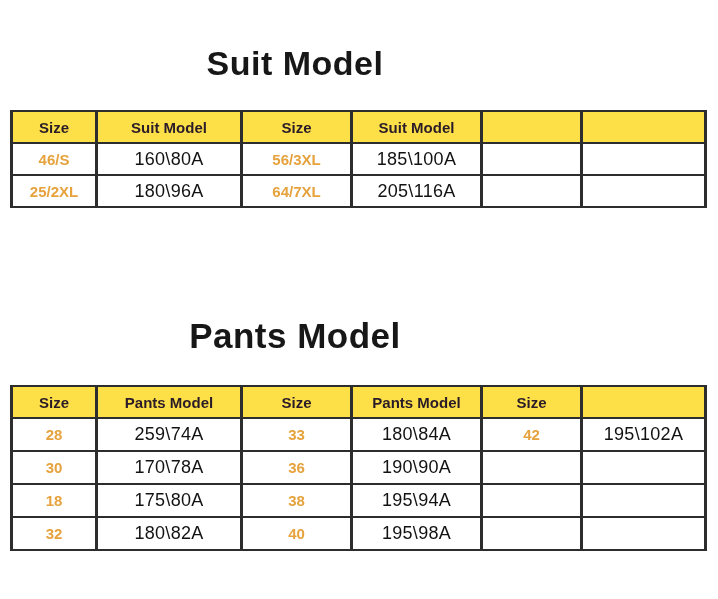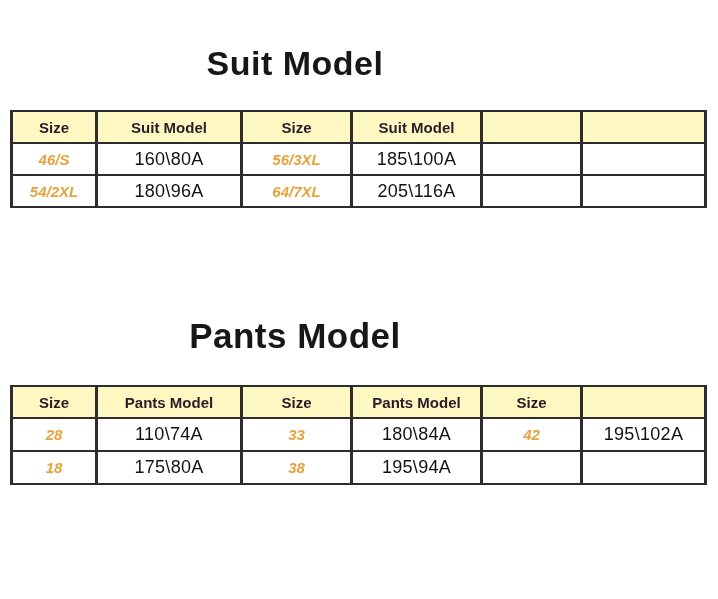"Size" table.size-table th { background: #fef9c3 -> #fde047 }
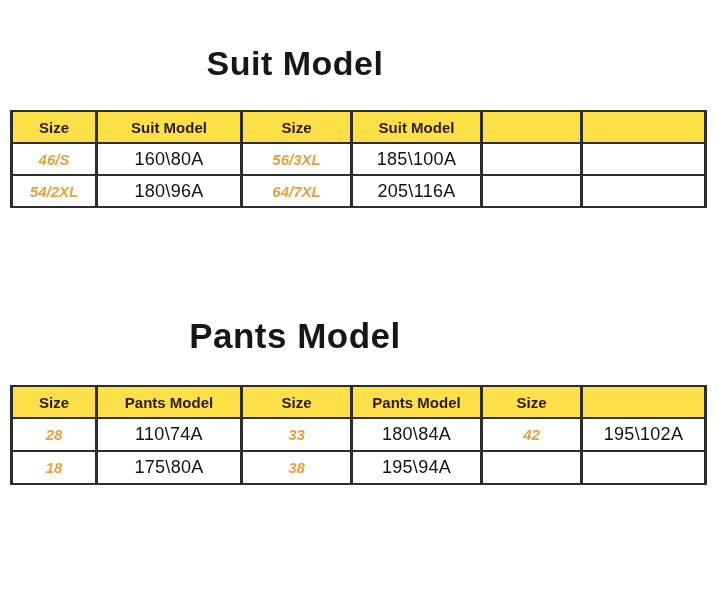"46/S" td.size-cell { font-style: italic -> none }
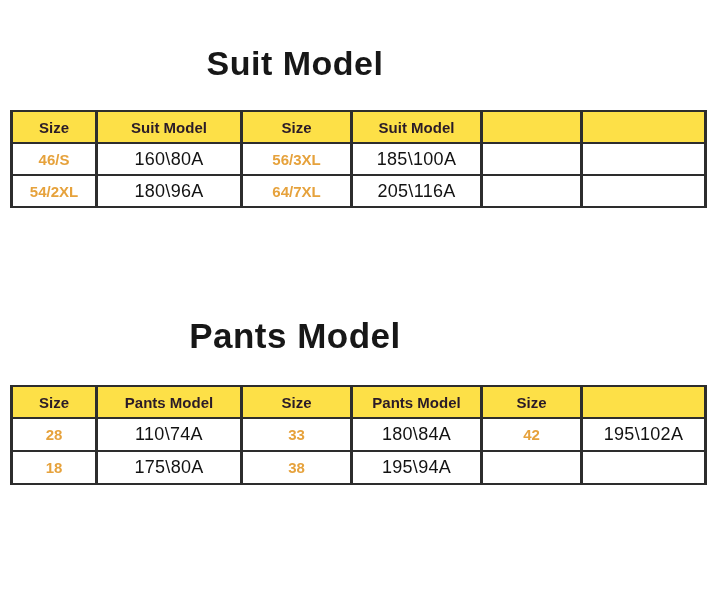"54/2XL" td.size-cell { text: 54/2XL -> 25/2XL }
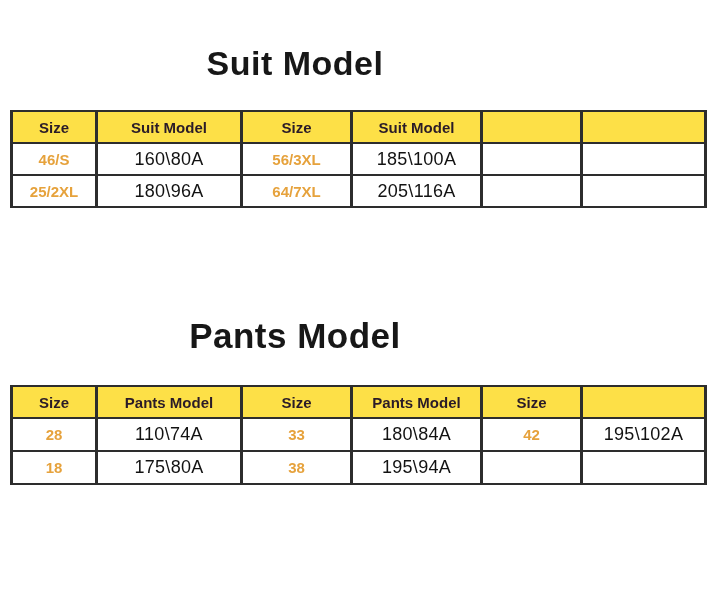"110\74A" td.value-cell { text: 110 -> 259 }
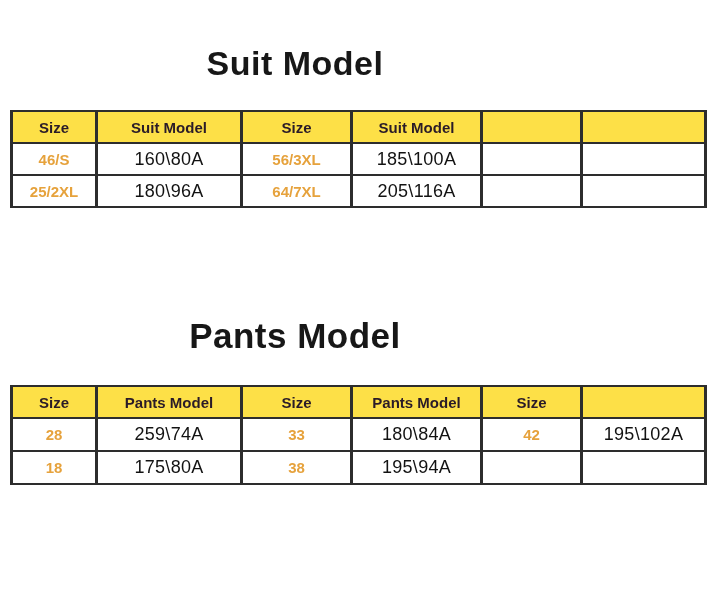"30" tr { html: none -> <tr> <td>30</td> <td>170\78A</td> <td>36</td> <td>190\90A</td> <td></td> <td></td> </tr> }
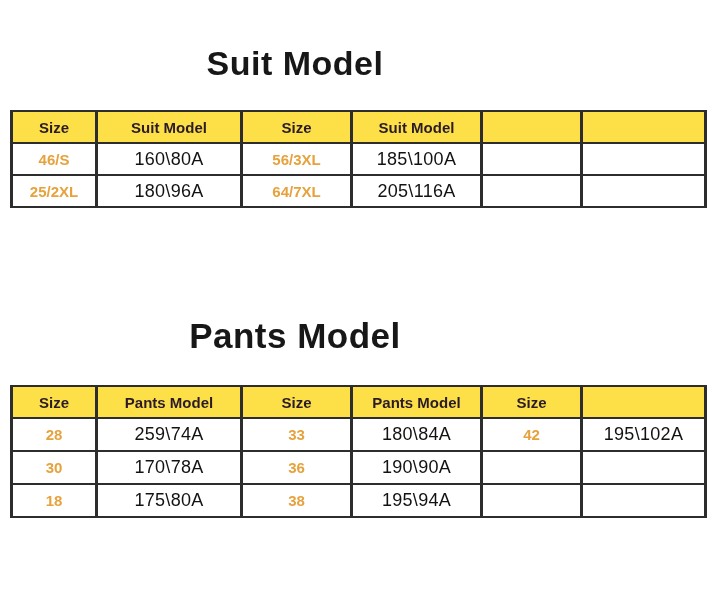"32" tr { html: none -> <tr> <td>32</td> <td>180\82A</td> <td>40</td> <td>195\98A</td> <td></td> <td></td> </tr> }
